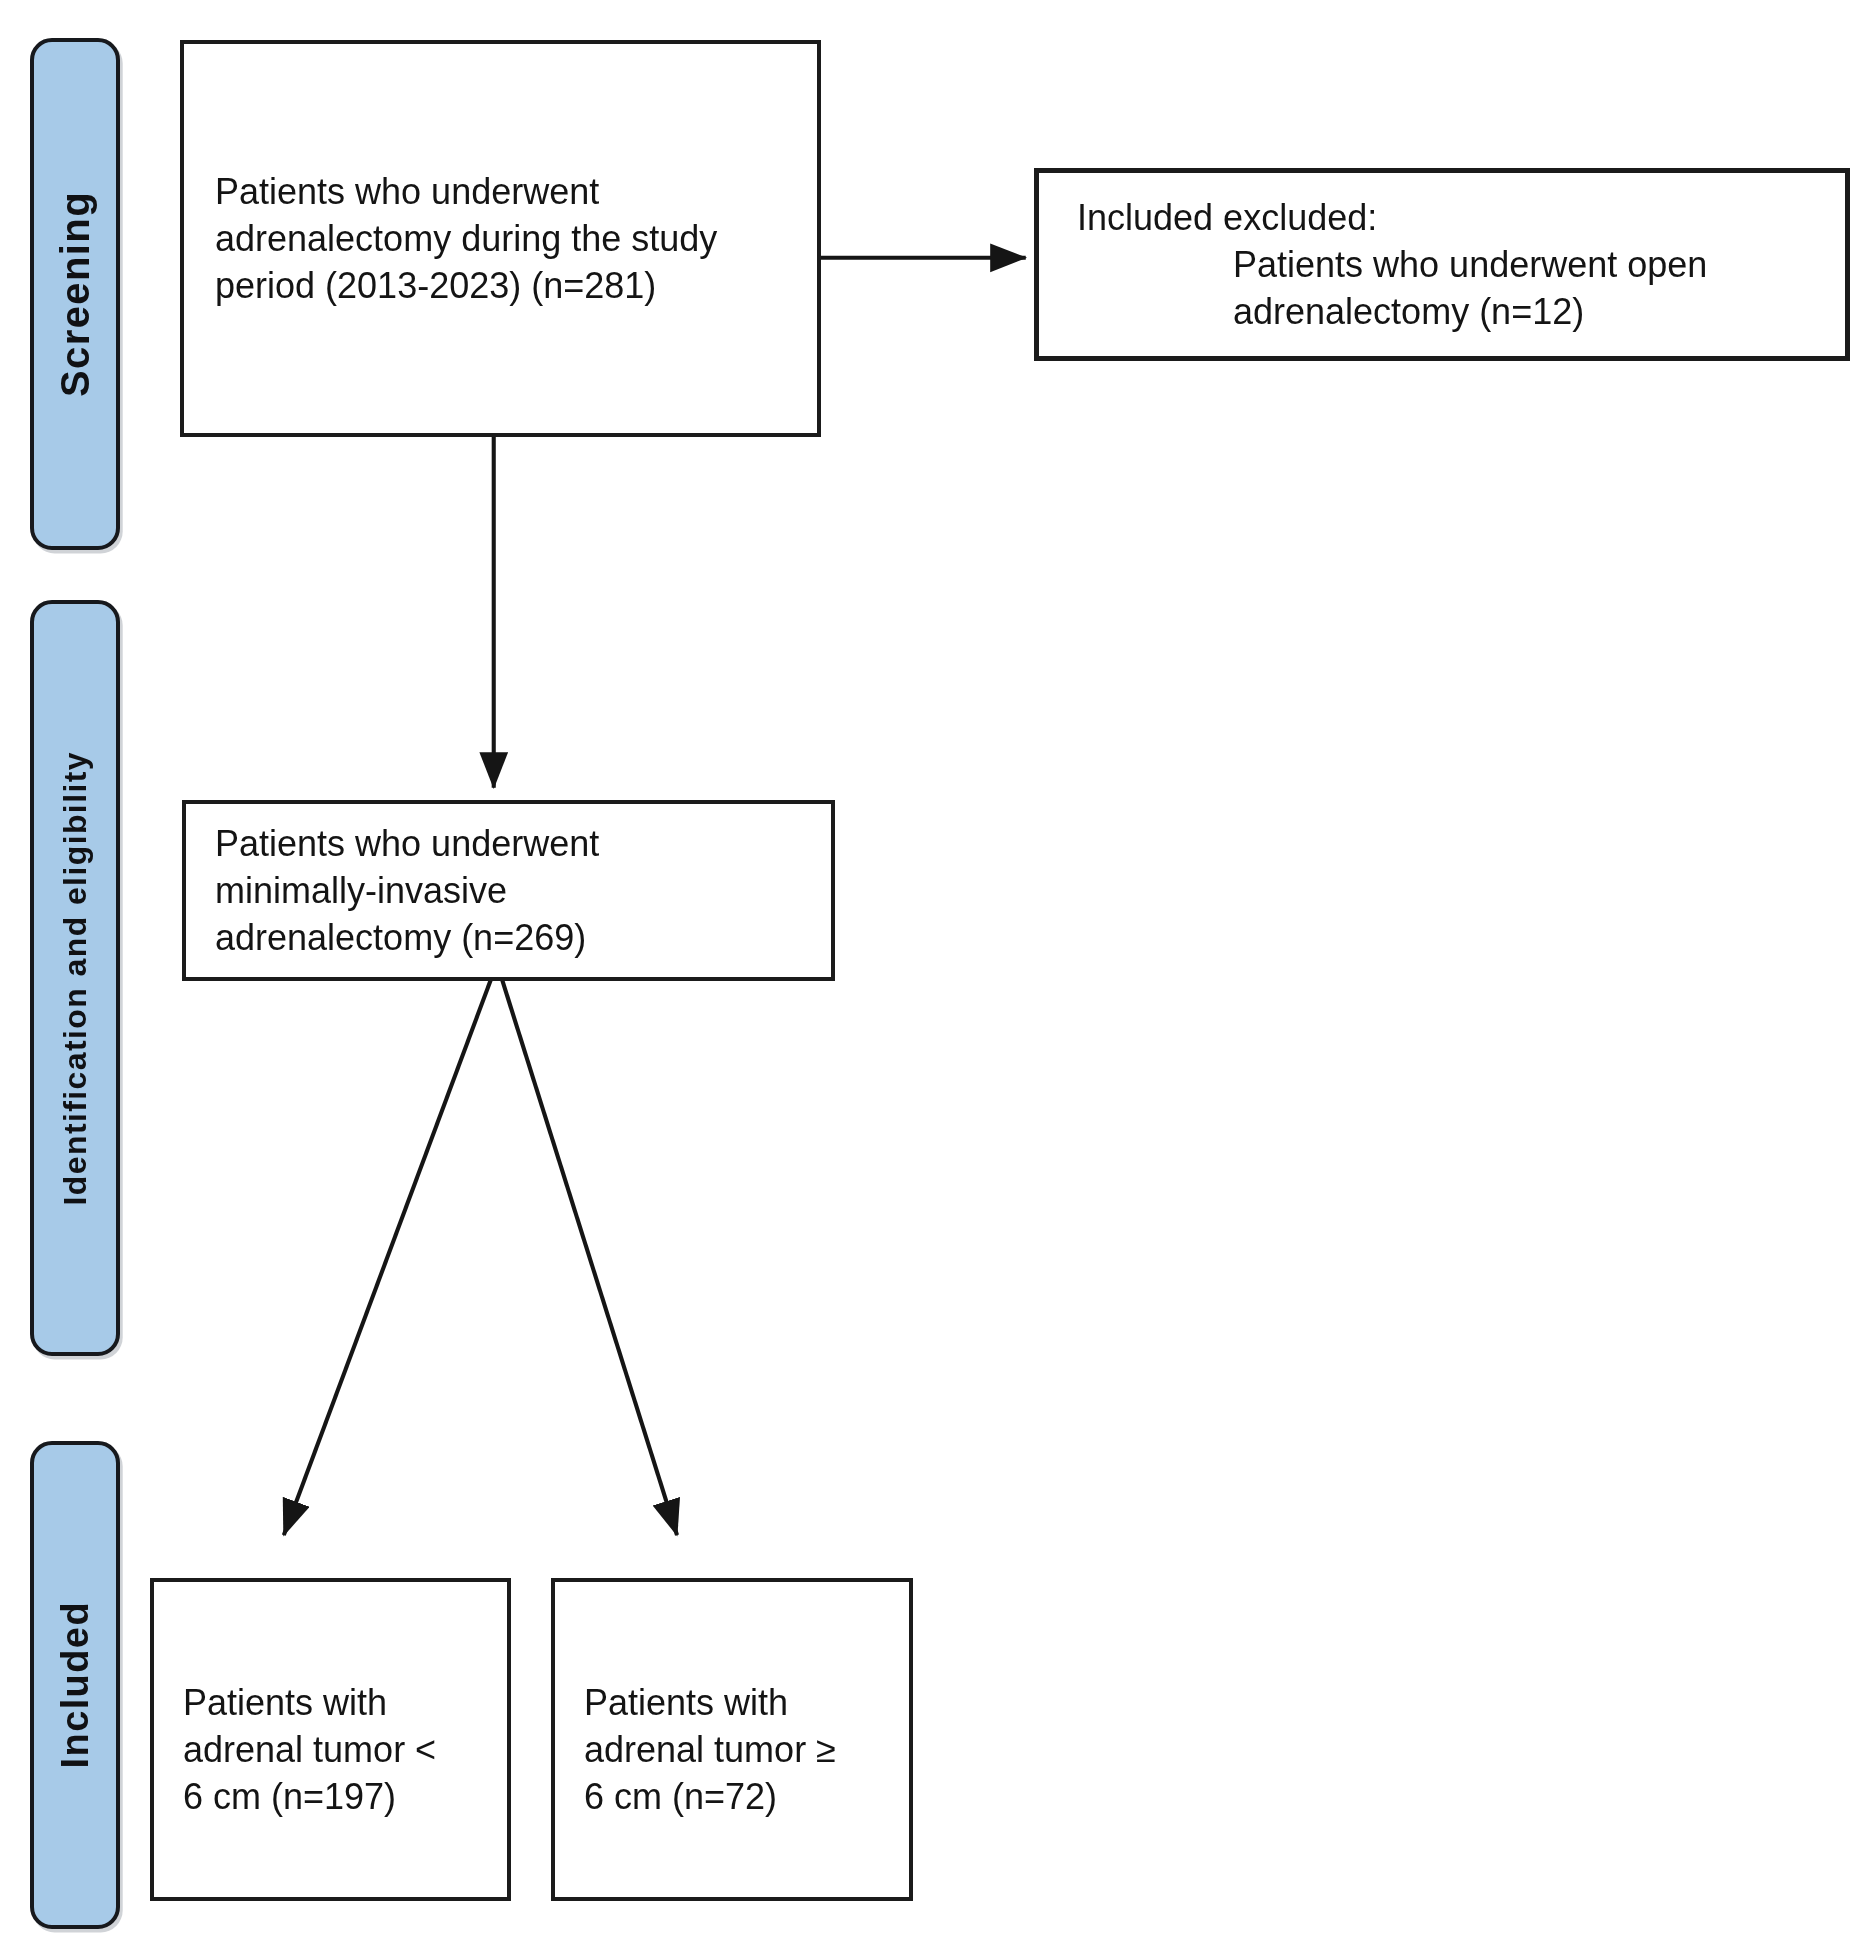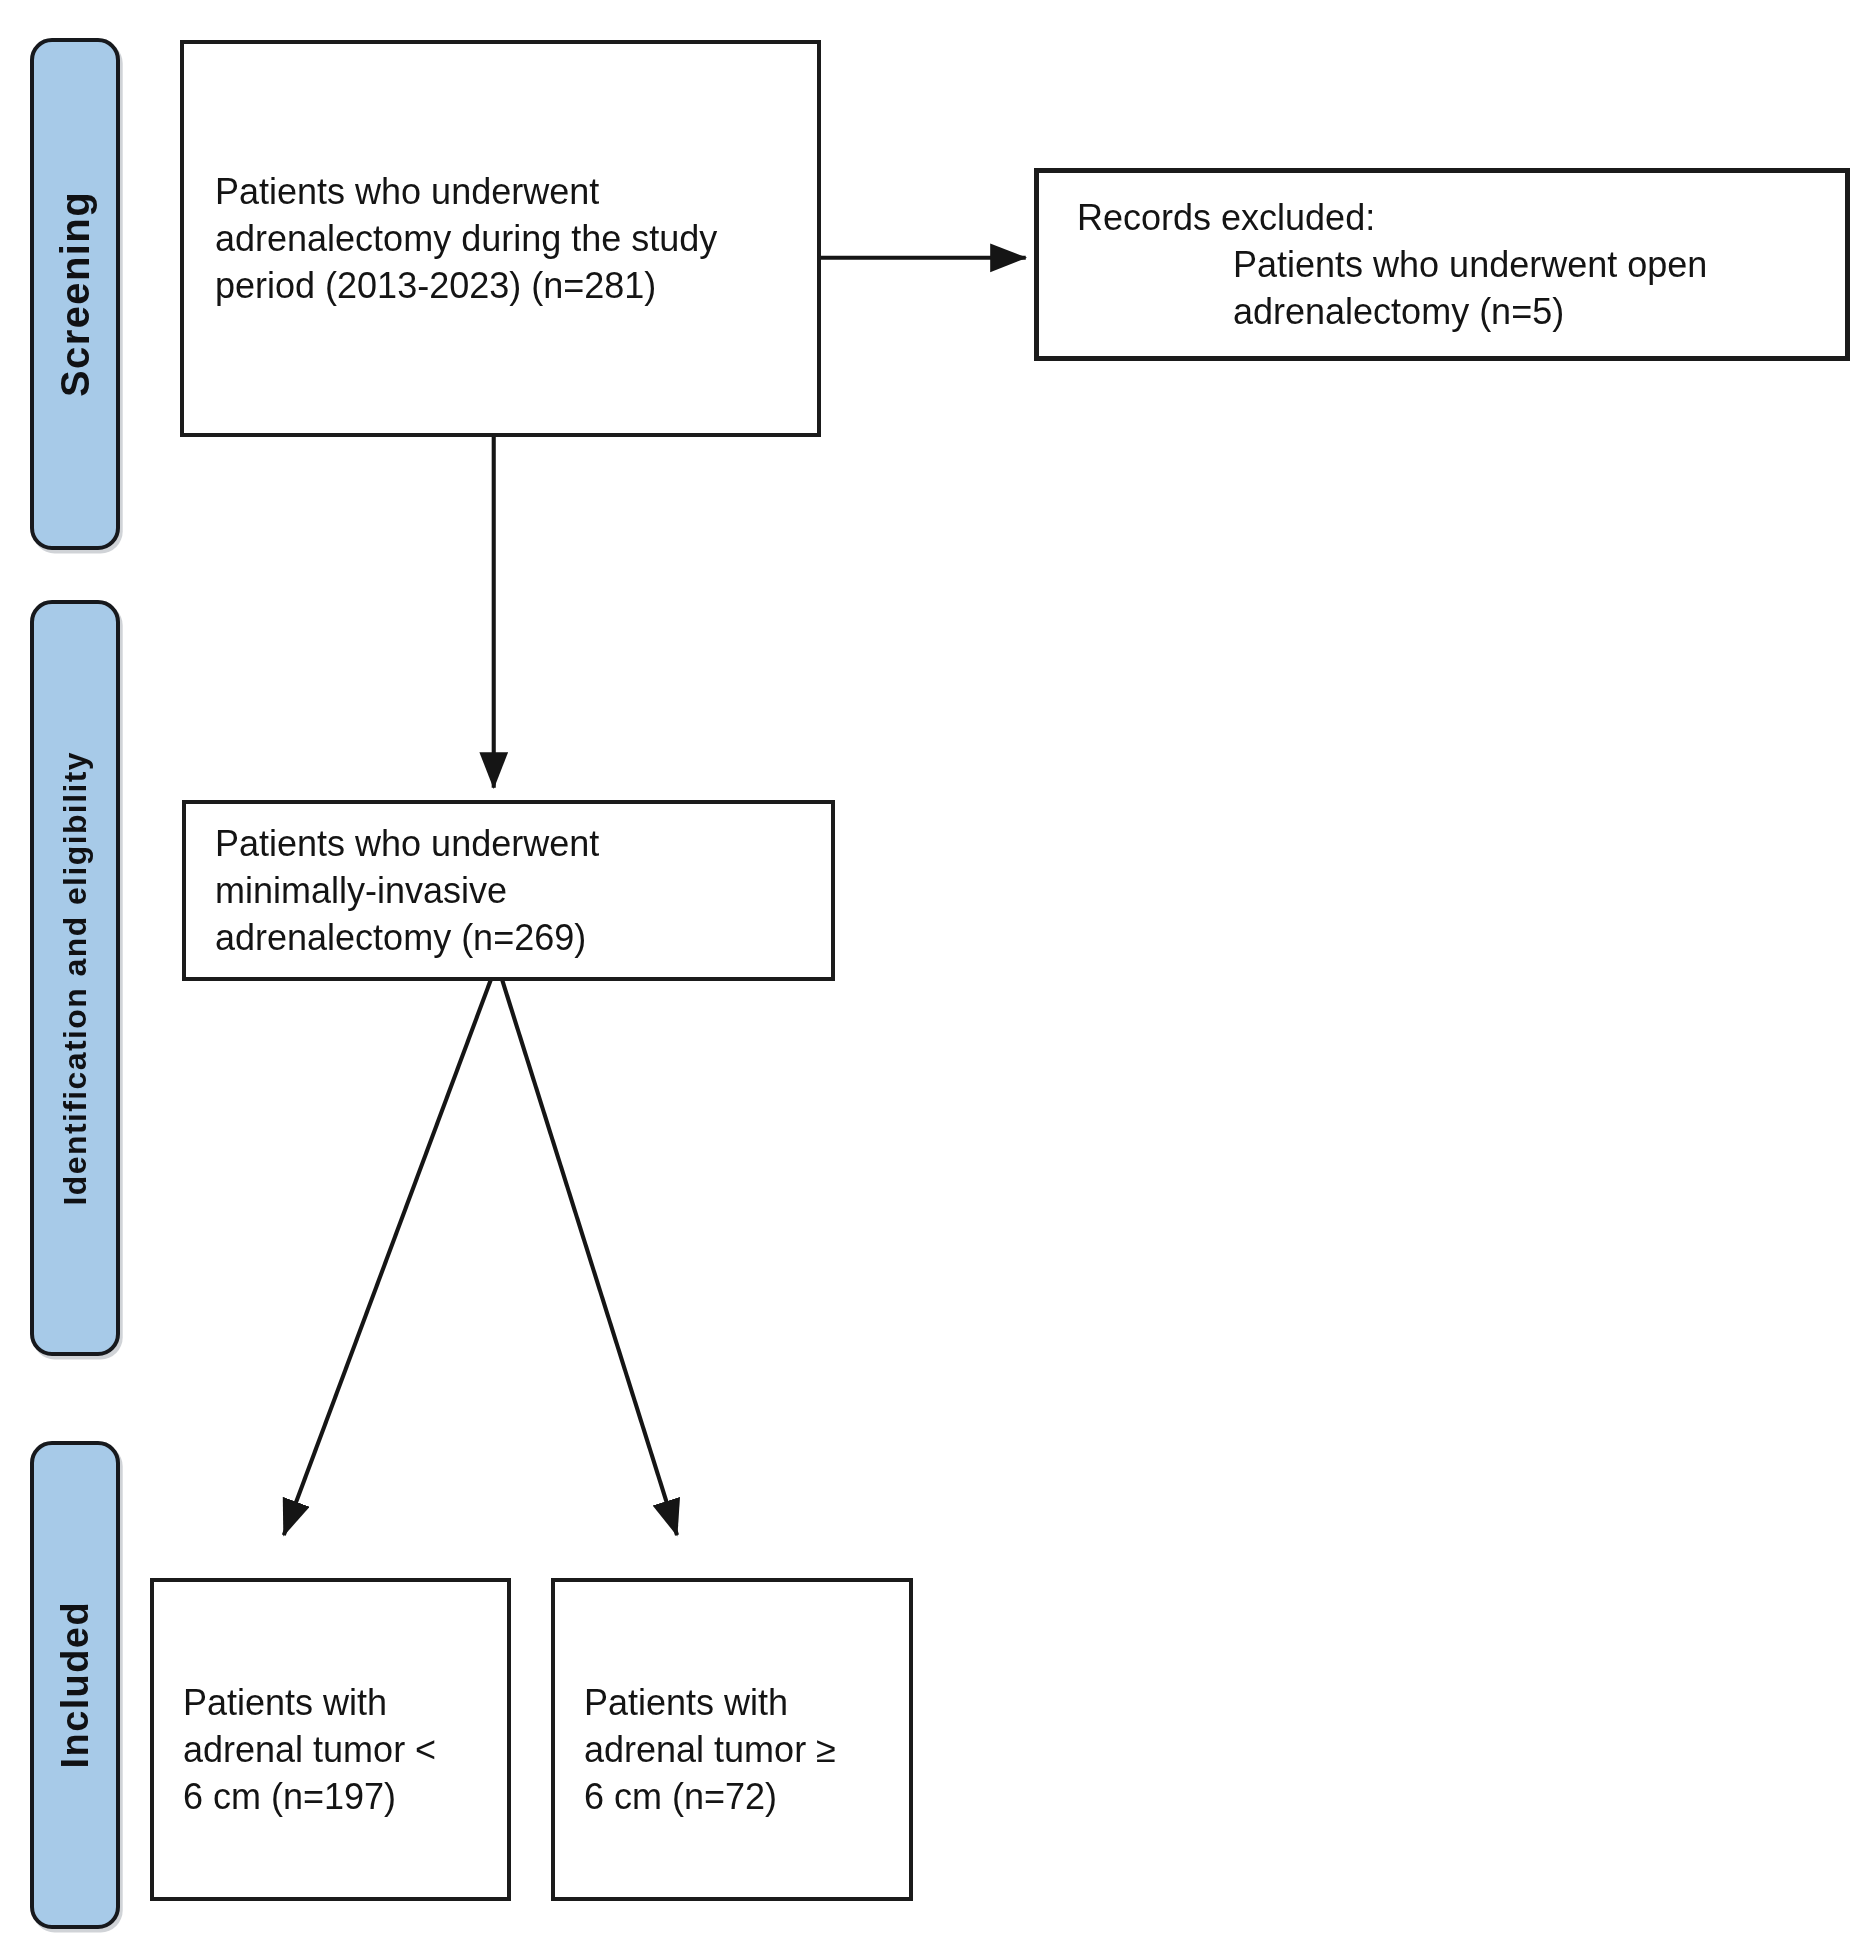"Records excluded:" div.boxtext { text: Records -> Included }
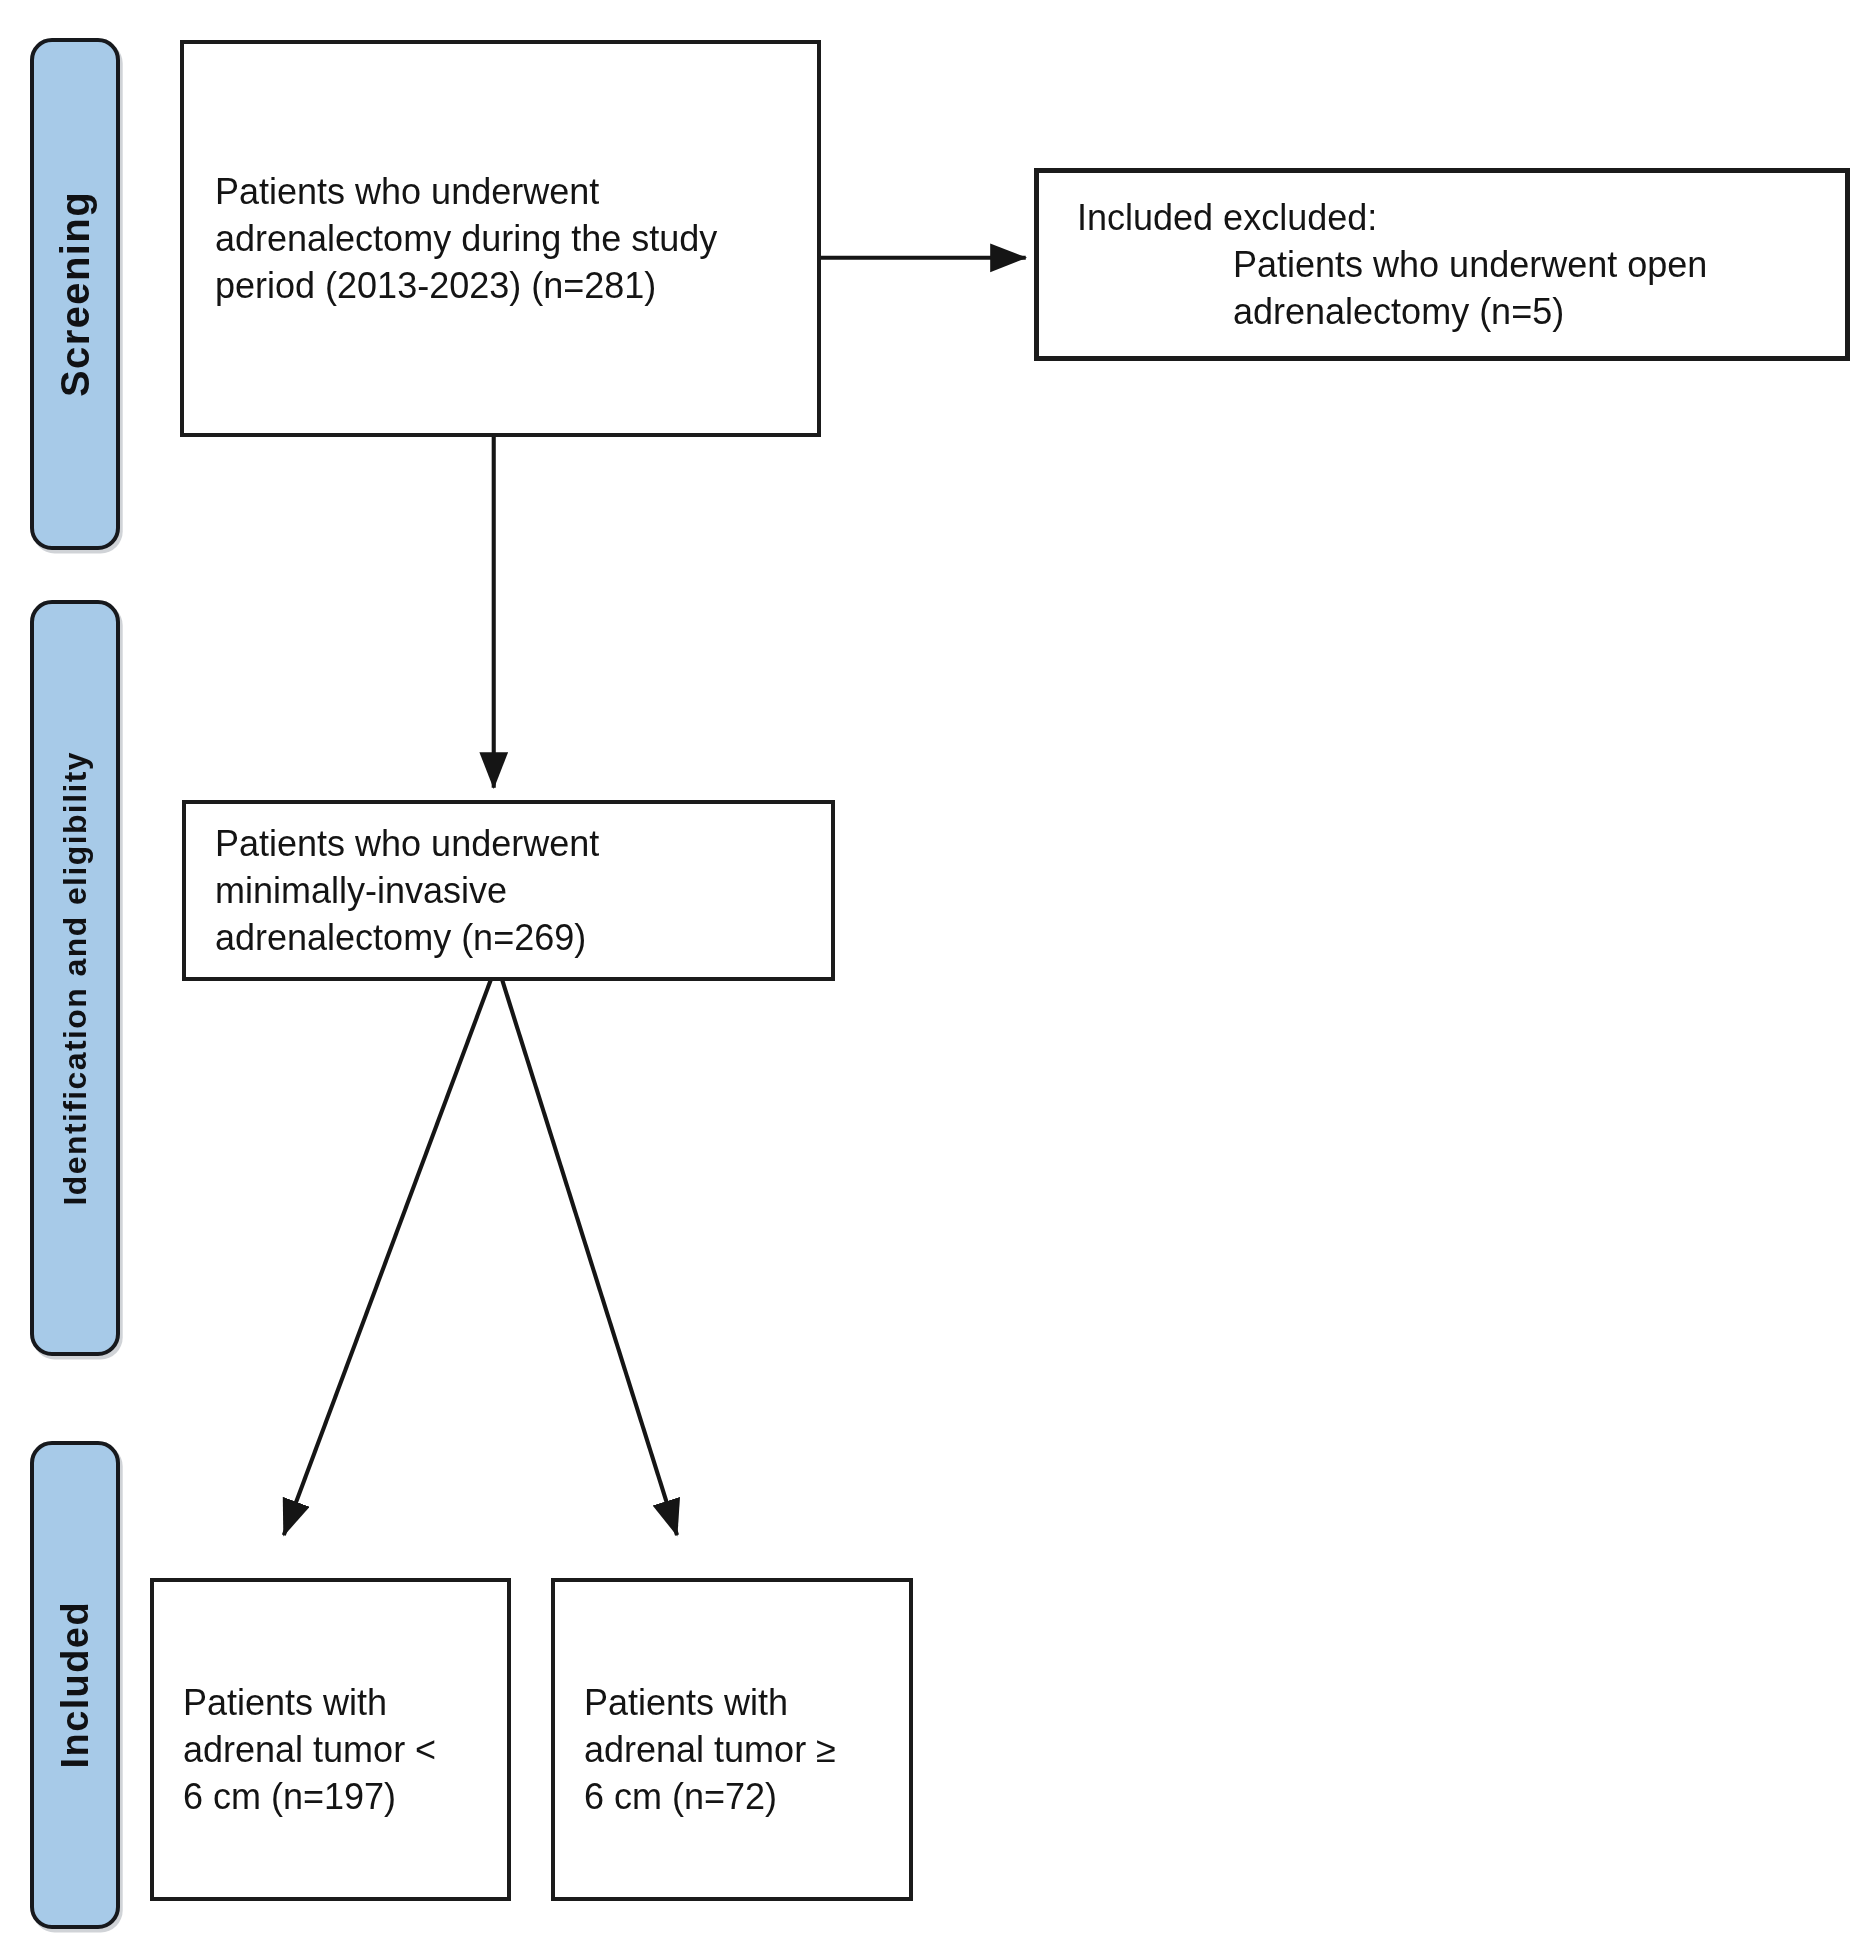"Patients who underwent open" div.indent { text: 5 -> 12 }
